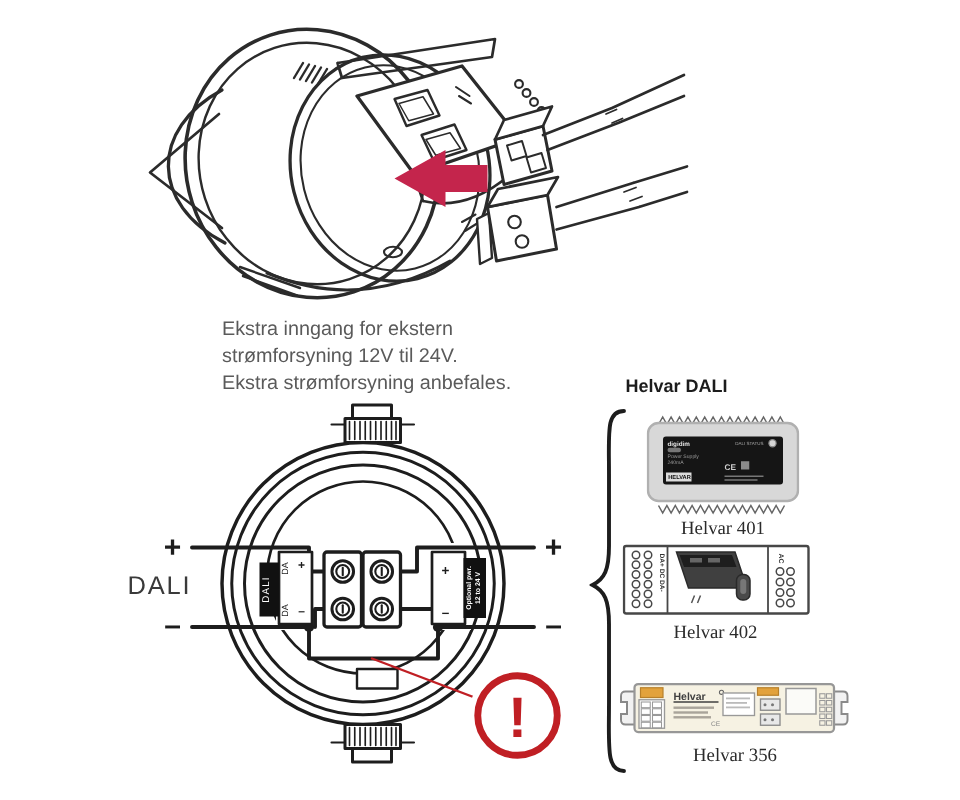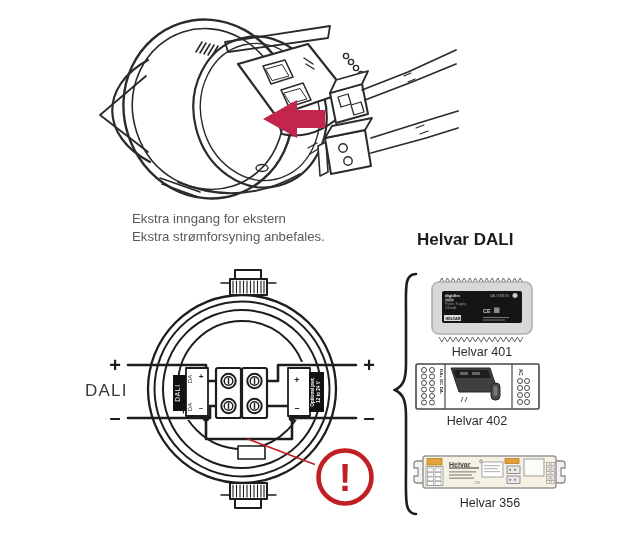"Ekstra inngang for ekstern" .note { left: 132px -> 148px }
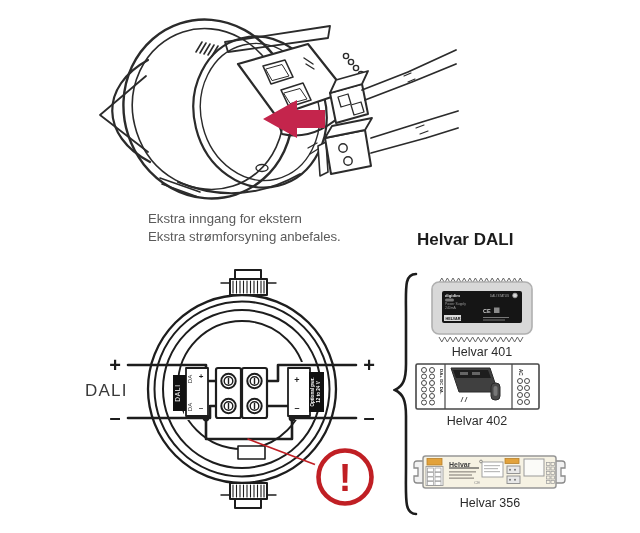"strømforsyning 12V til 24V." div { html: none -> <div>strømforsyning 12V til 24V.</div> }
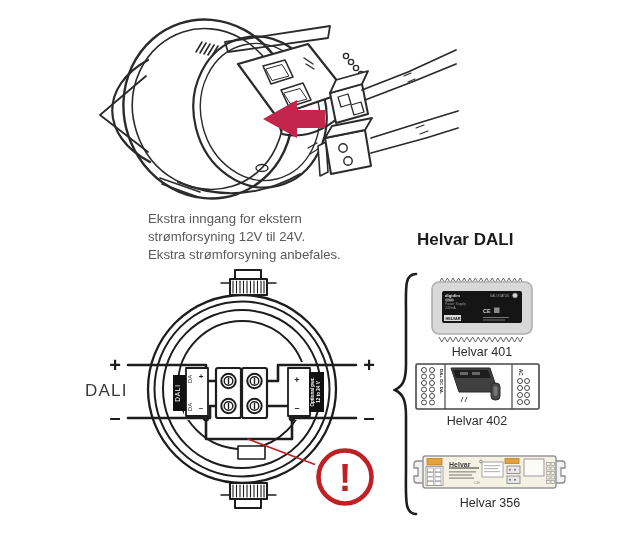"Helvar DALI" .psu-heading { font-size: 17px -> 12px; top: 230px -> 248px }
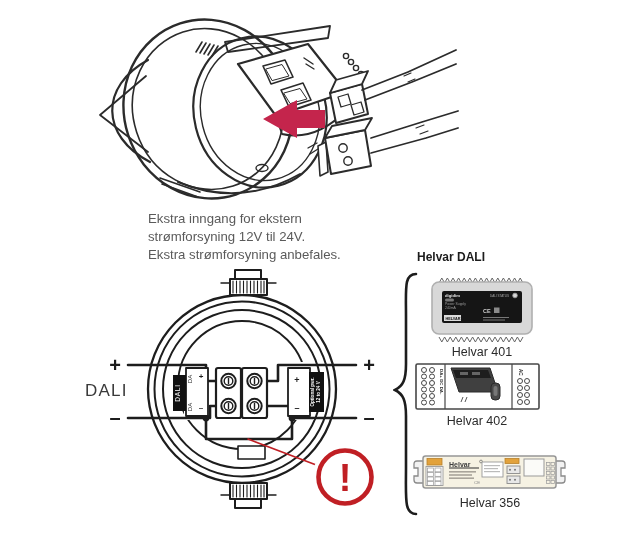"Helvar 401" .plabel { font-family: none -> Liberation Serif, serif }
